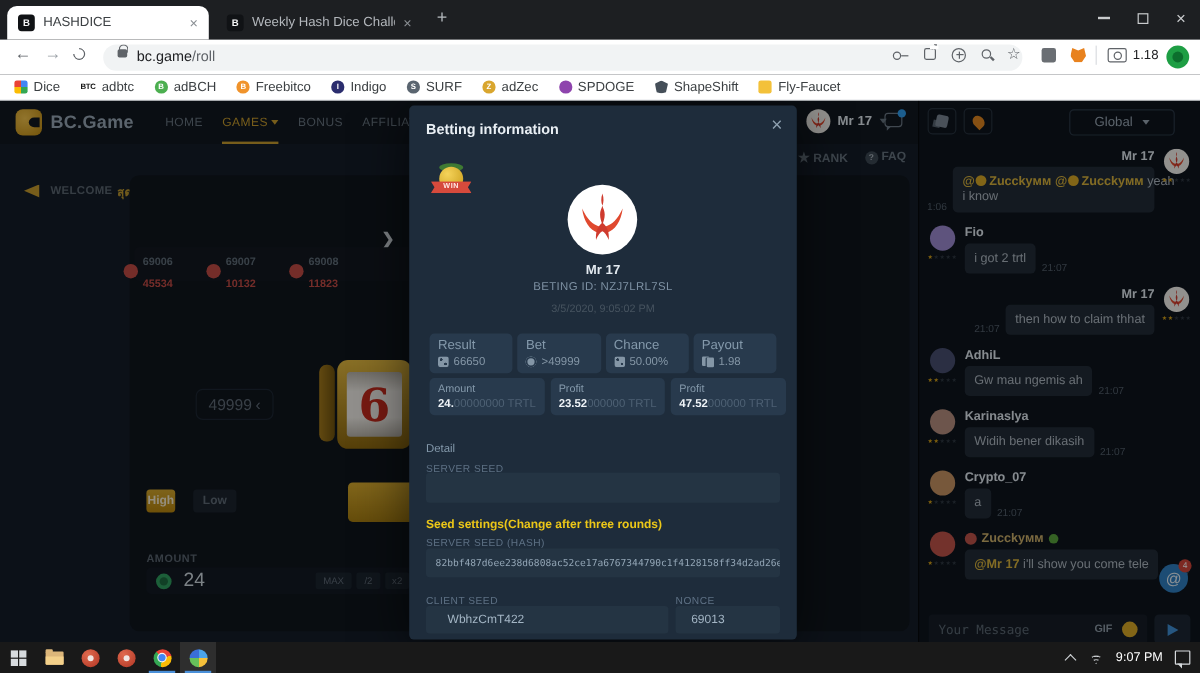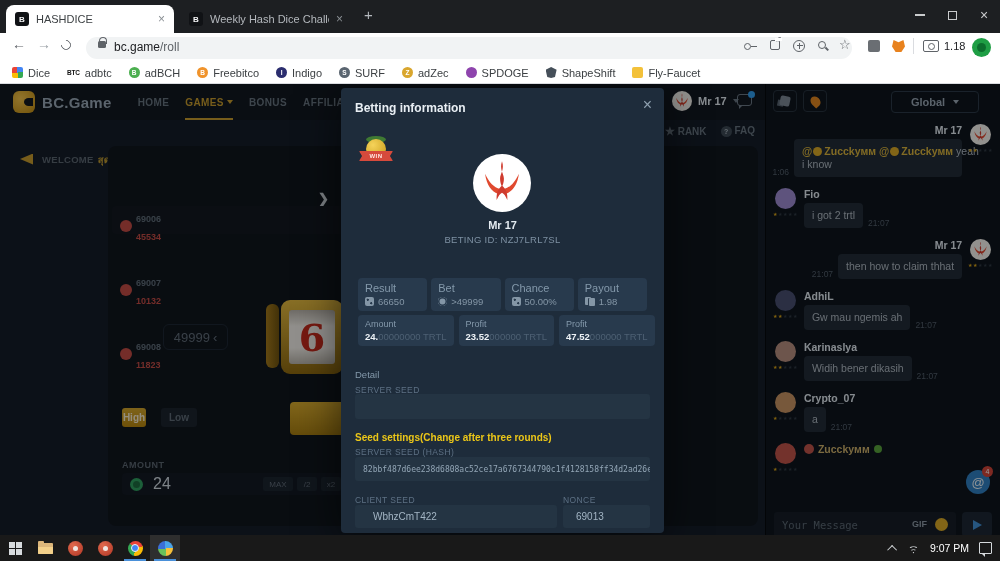"HOME" .nav { font-weight: bold -> normal }
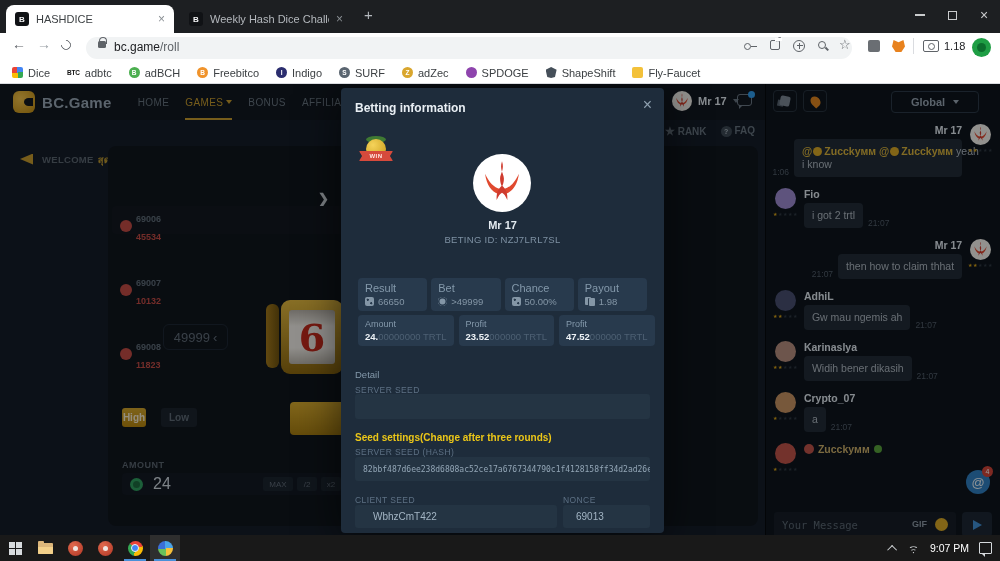"Global" .chan-dd { font-weight: bold -> none }
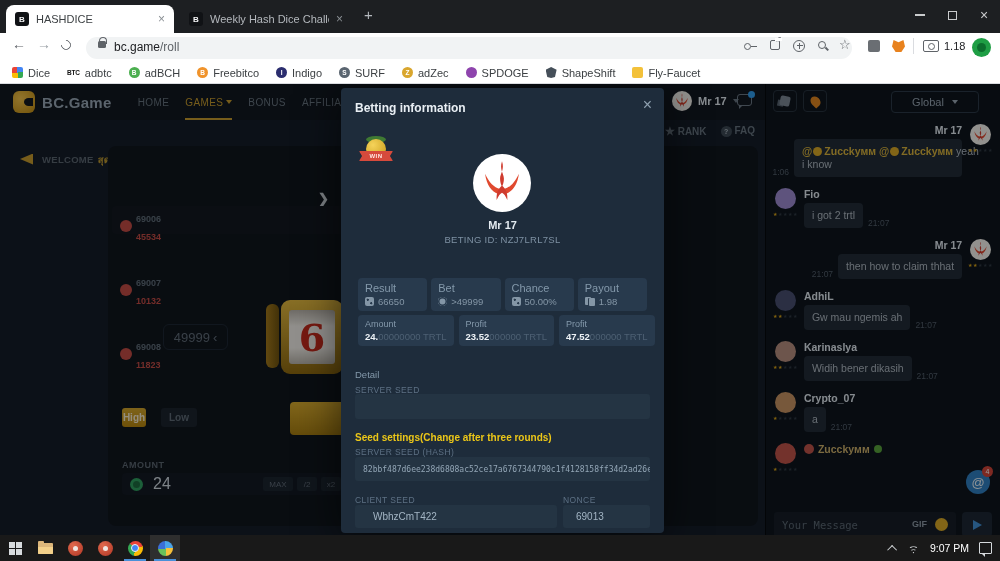"69006" .hist { flex-direction: column -> none; left: 120px -> 103px }
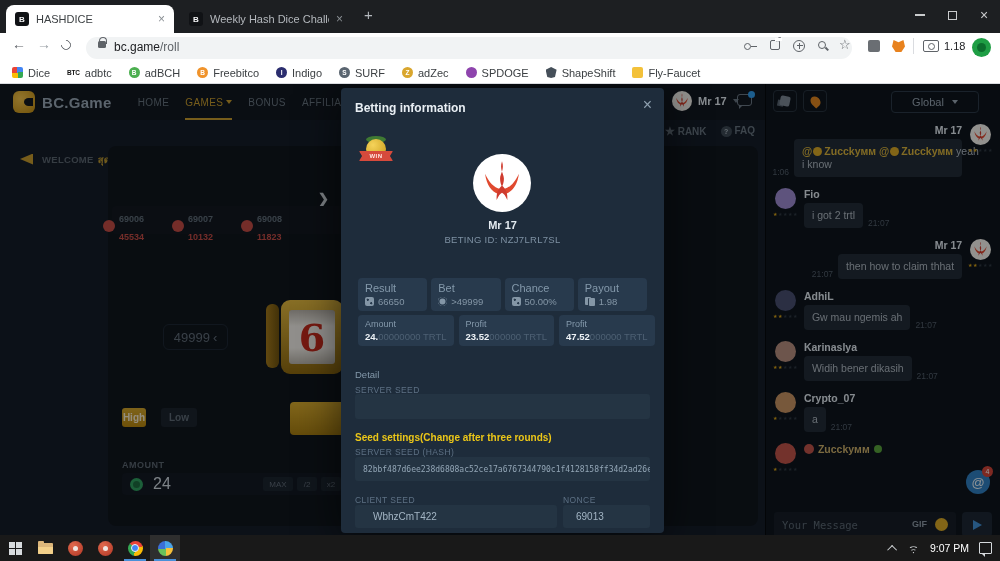"3/5/2020, 9:05:02 PM" div.m-date { html: none -> <div>3/5/2020, 9:05:02 PM</div> }
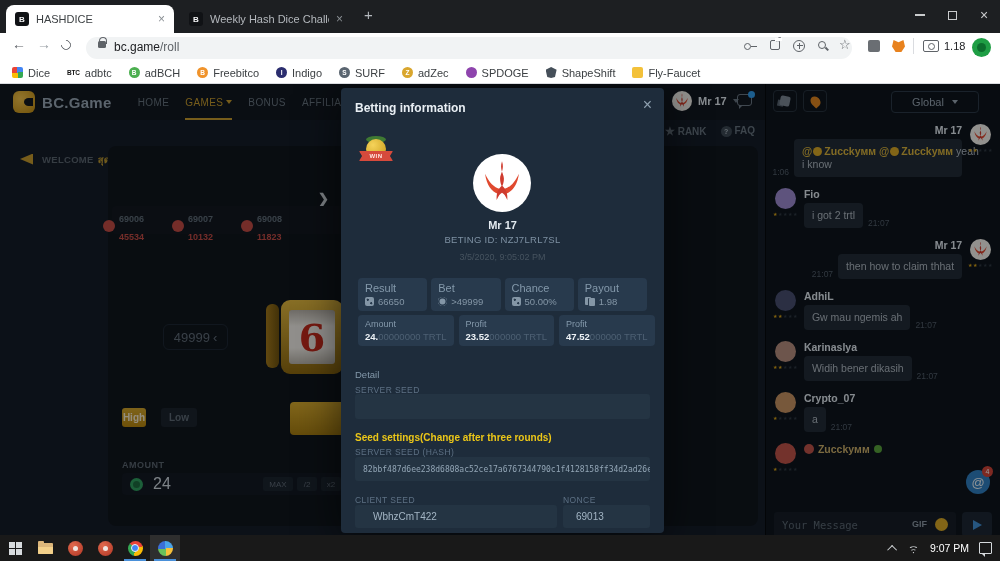"@Mr 17 i'll show you" div.bubble-row { html: none -> <div> <div><span>@Mr 17</span>i'll show you come tele</div> <span>21:07</span> </div> }
